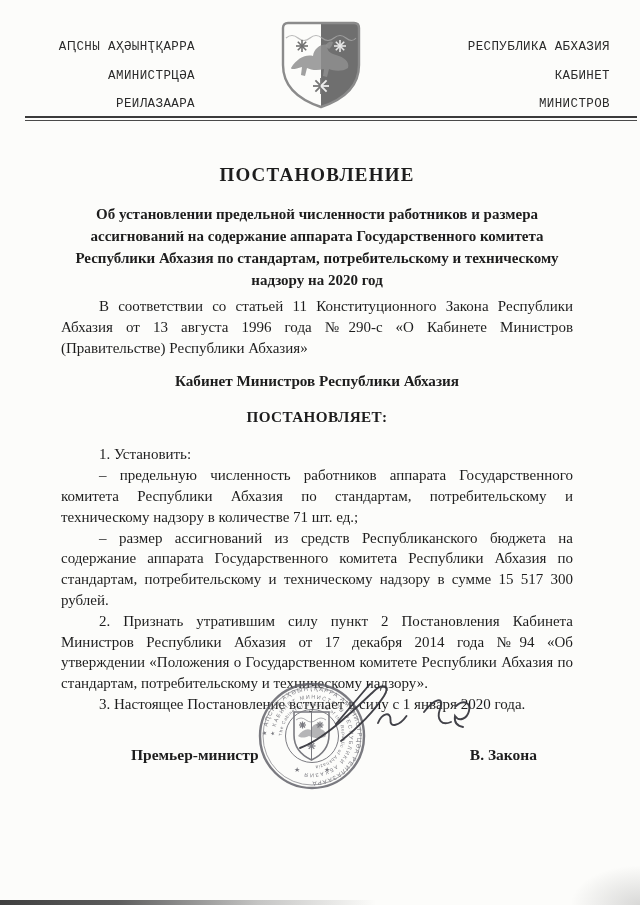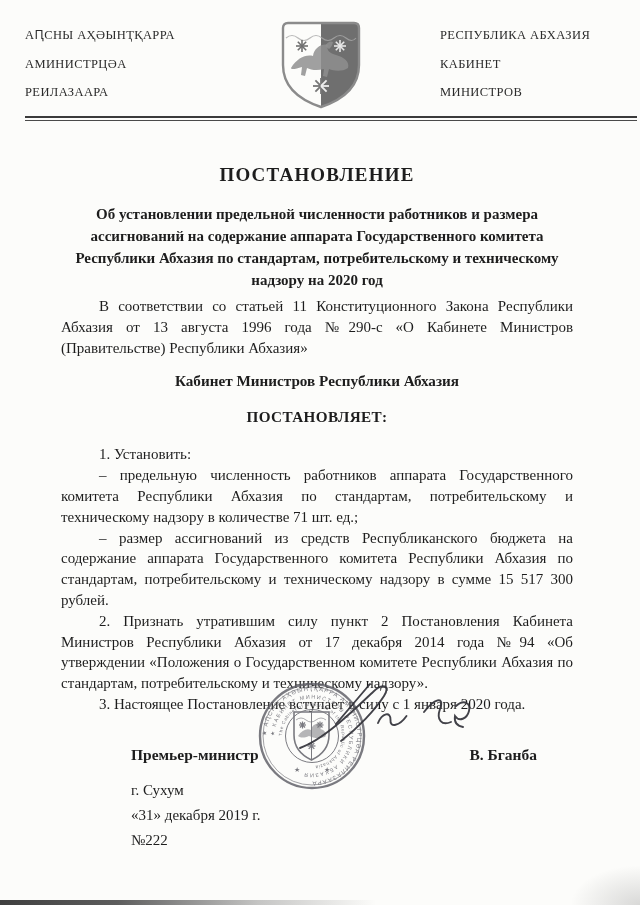"АԤСНЫ АҲӘЫНҬҚАРРА" .hdr-col { font-family: Liberation Serif, serif -> Liberation Mono, monospace; text-align: left -> right; top: 28px -> 40px }
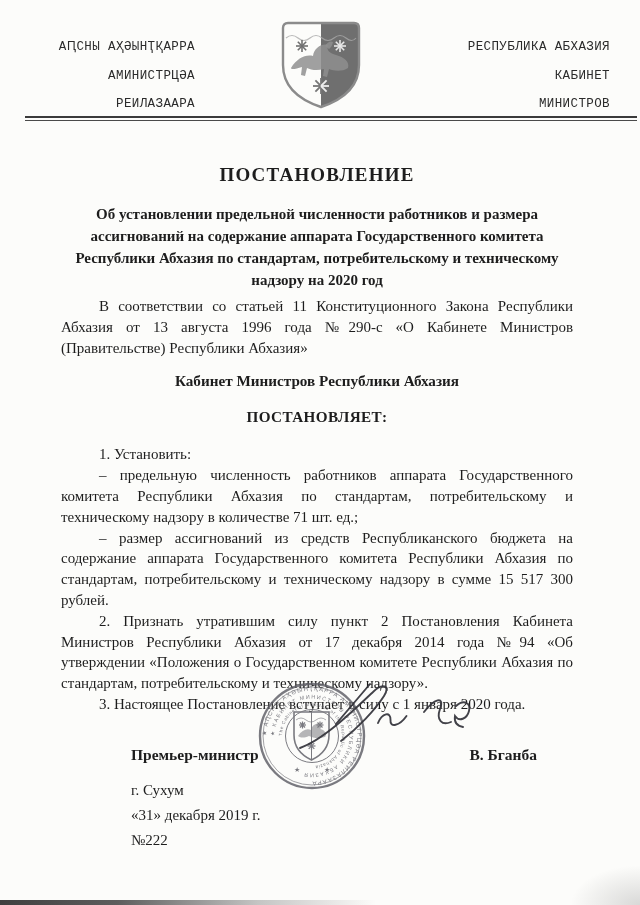"В. Бганба" span { text: Бганба -> Закона }
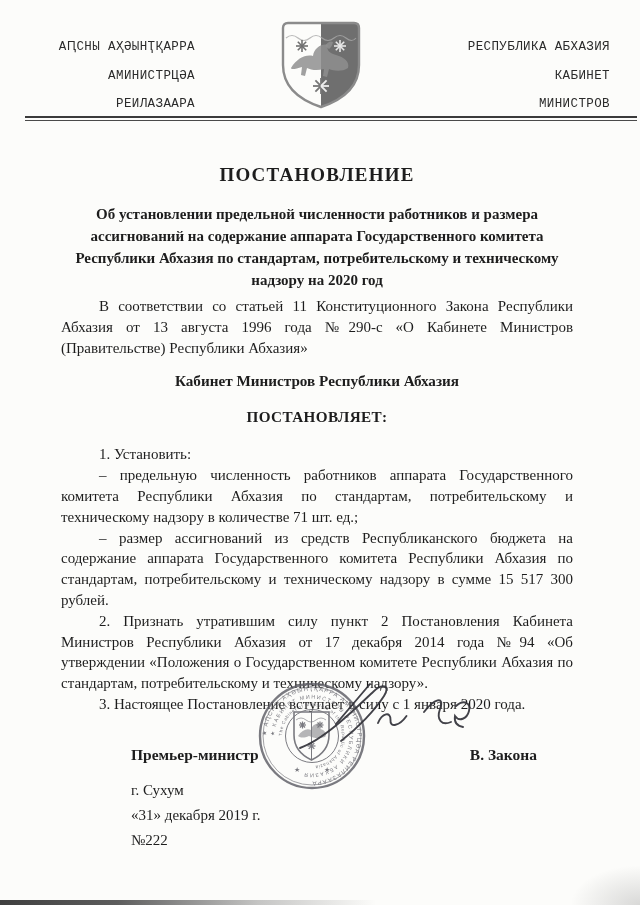"г. Сухум" div.footer { html: <div> <p>г. Сухум</p> <p>«31» декабря 2019 г.</p> <p>№222</p> </div> -> none }
